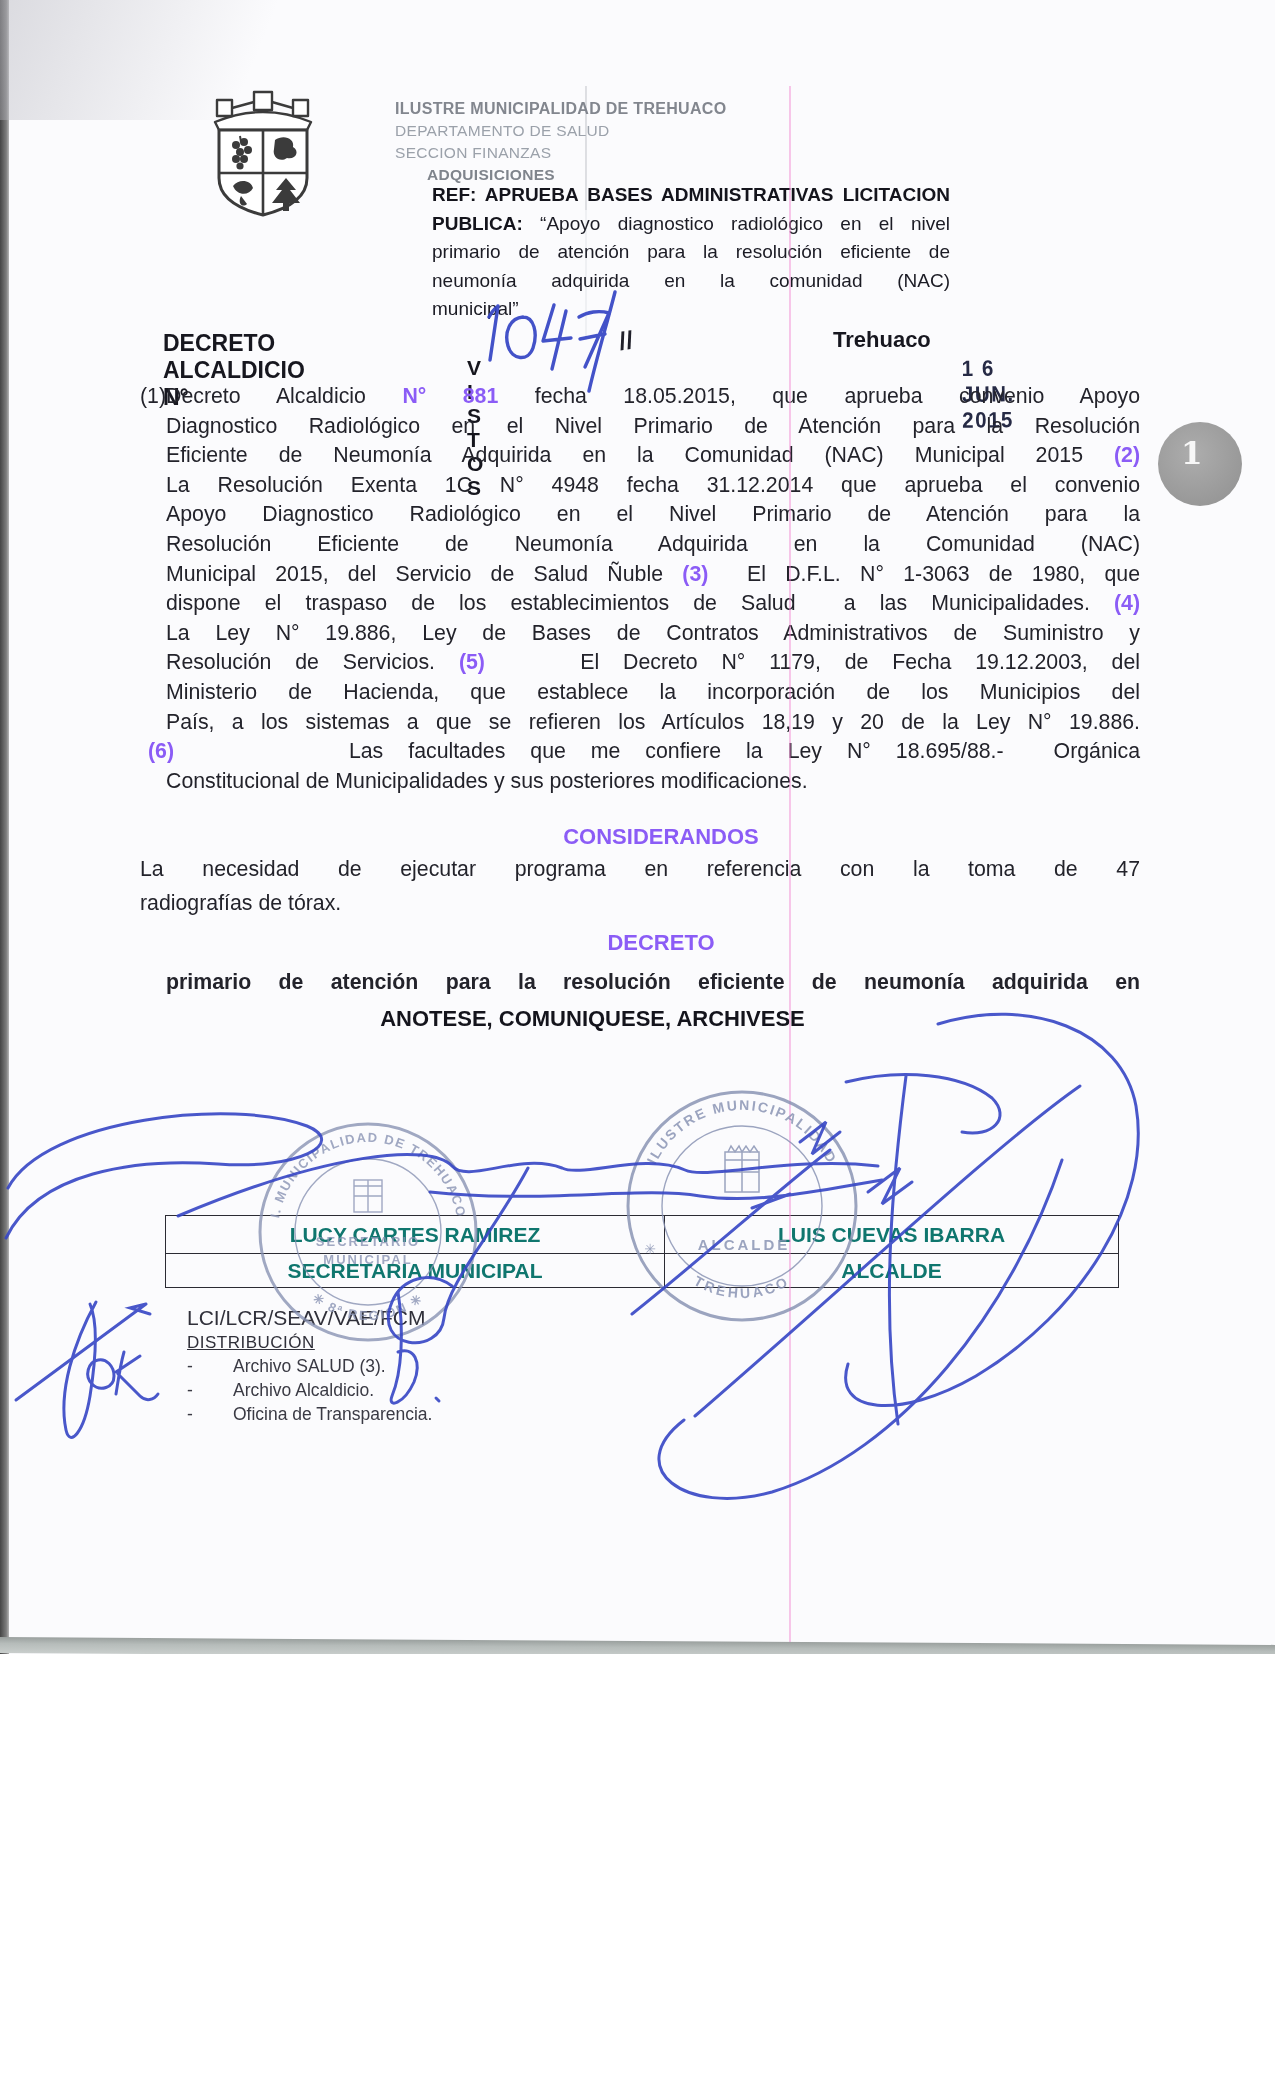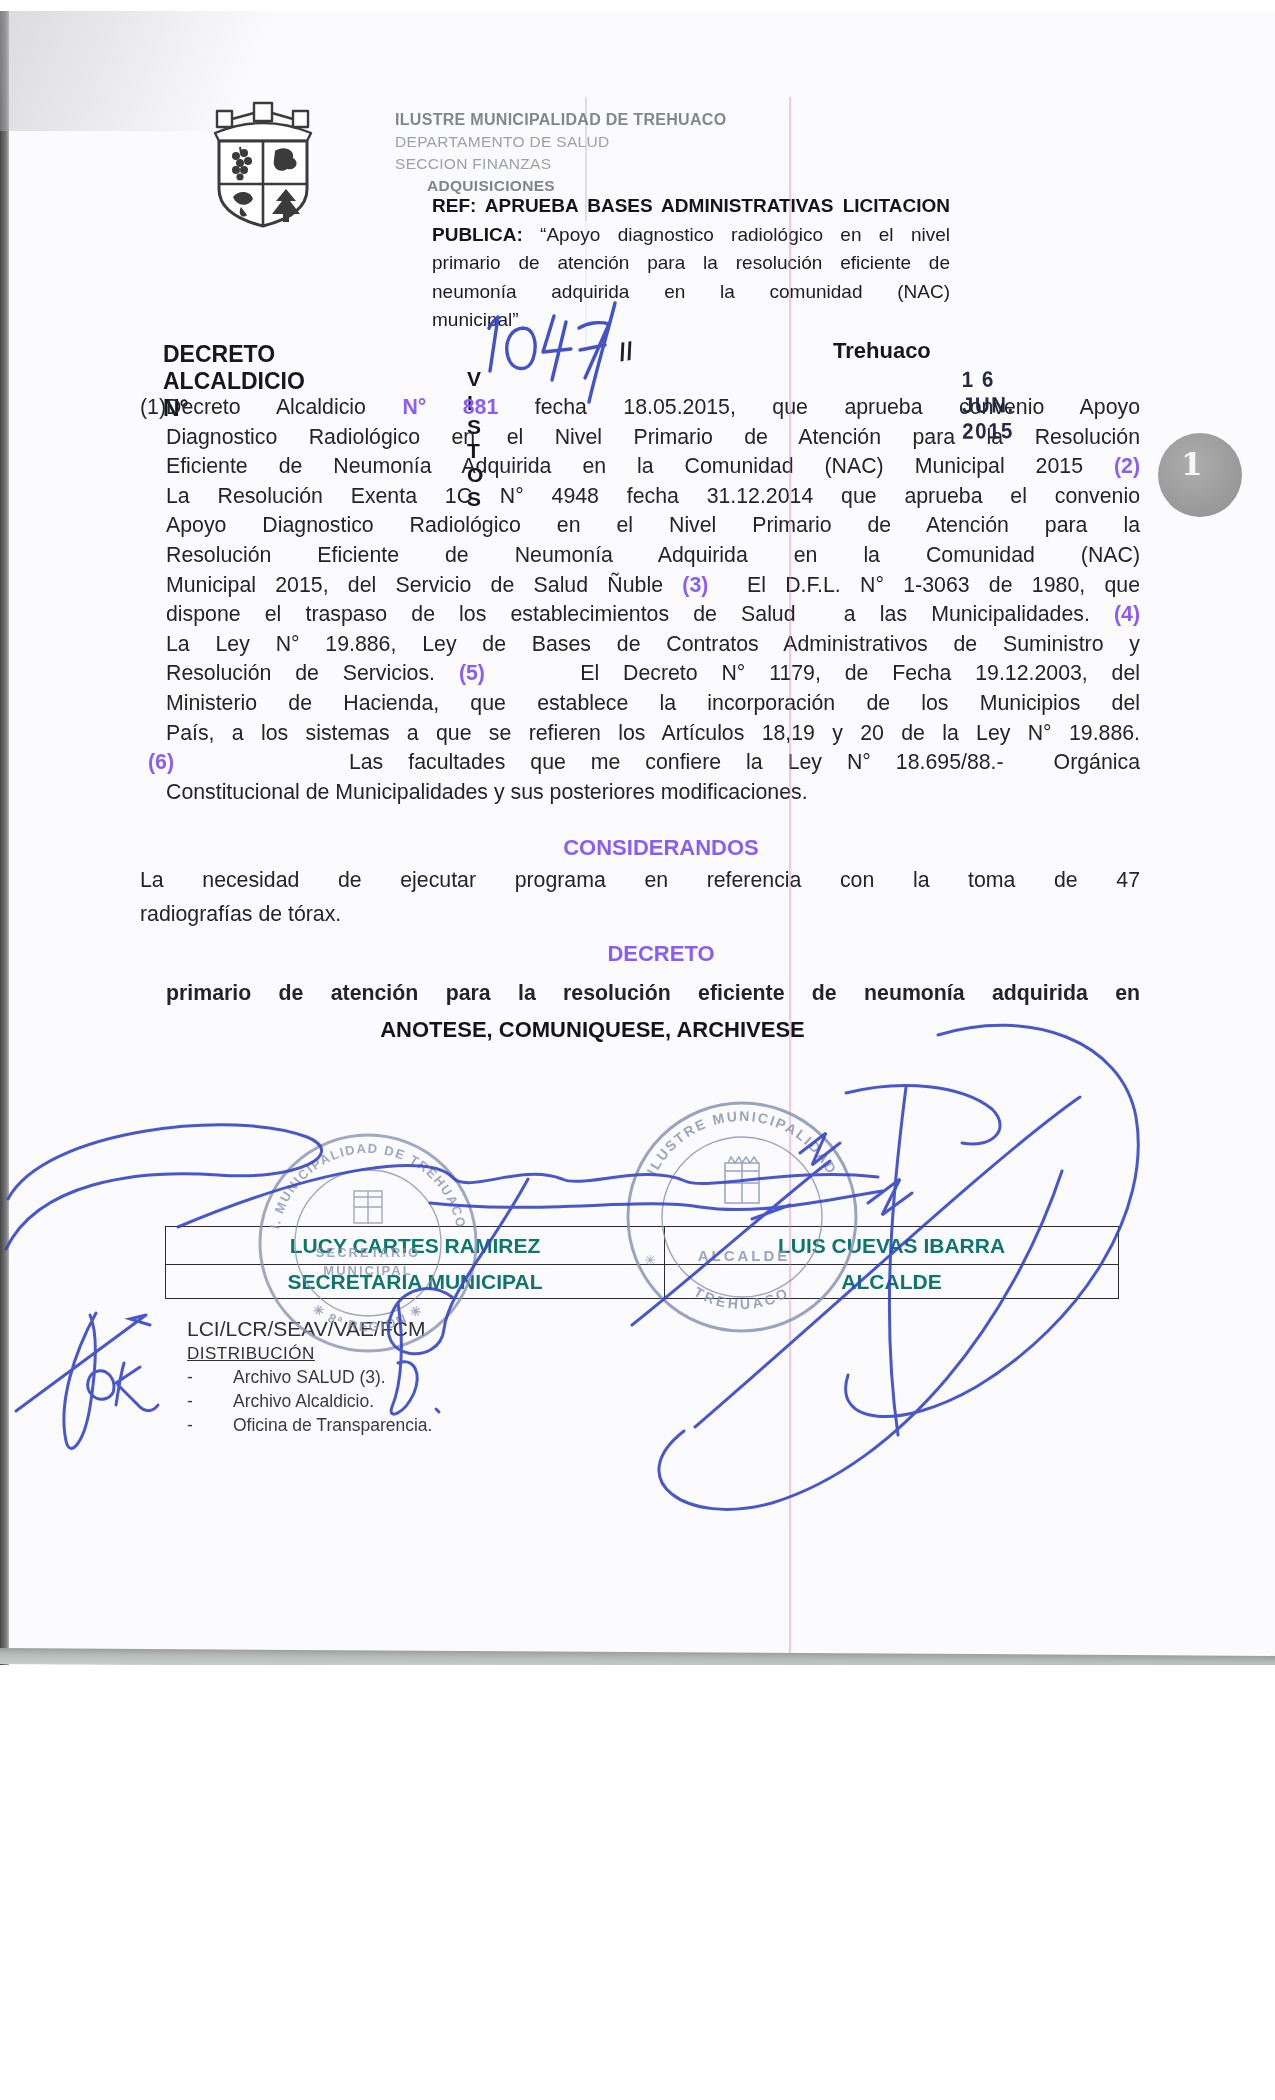"ILUSTRE MUNICIPALIDAD DE TREHUACO" .page { top: 11px -> 0 }
